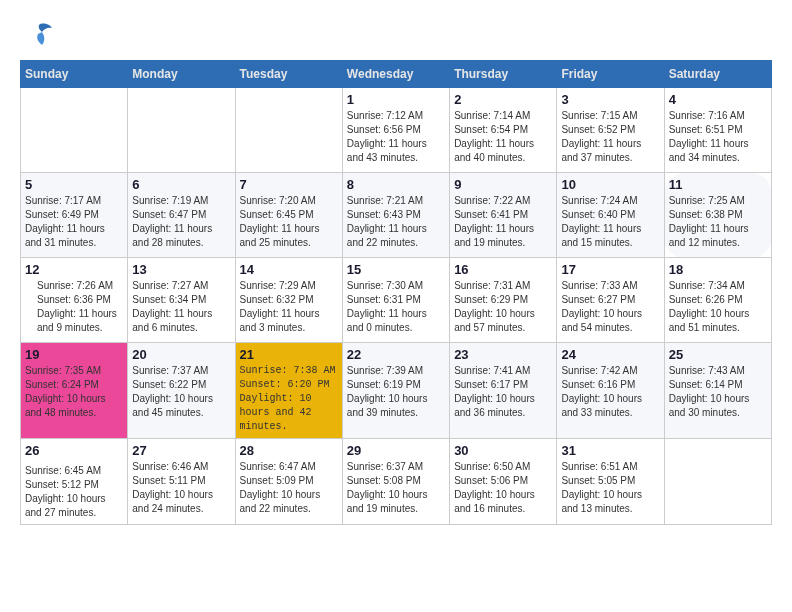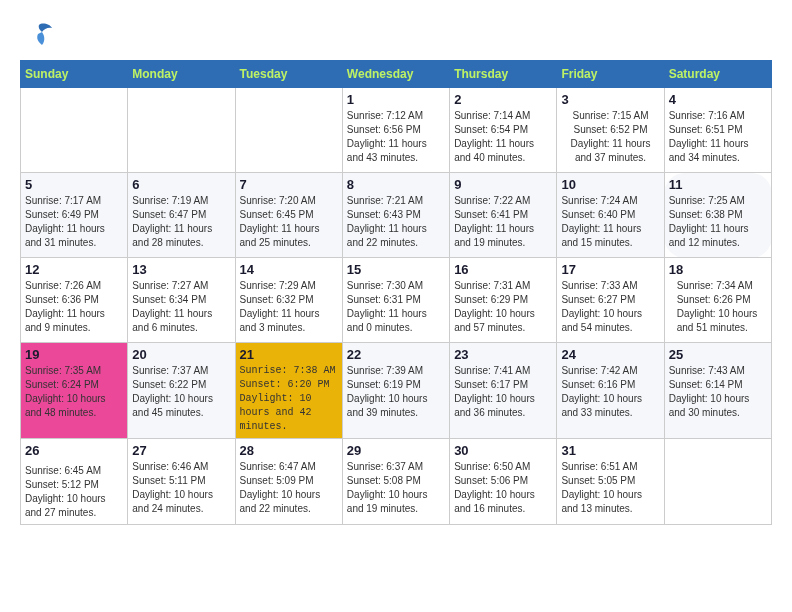"Sunday" .calendar th { color: #bef264 -> #e5e5e5 }
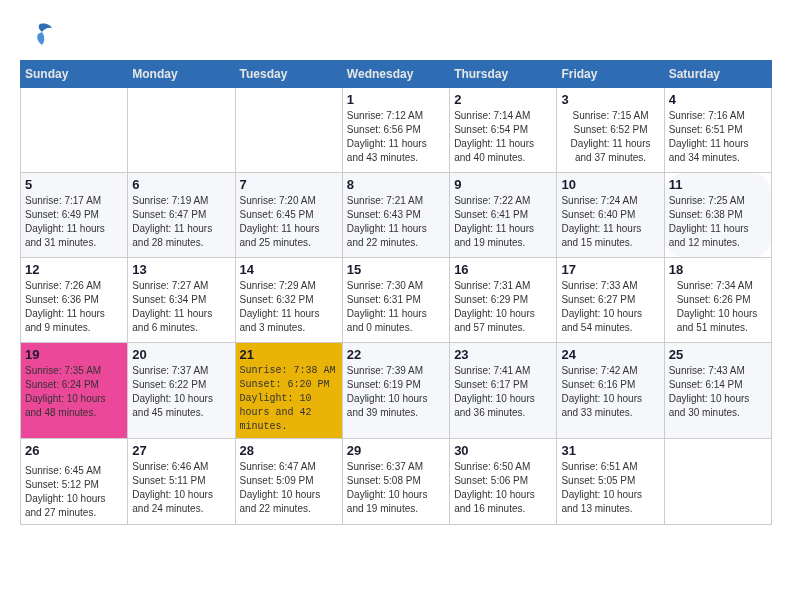"Sunrise: 7:15 AM" div.day-info { text-align: center -> none }
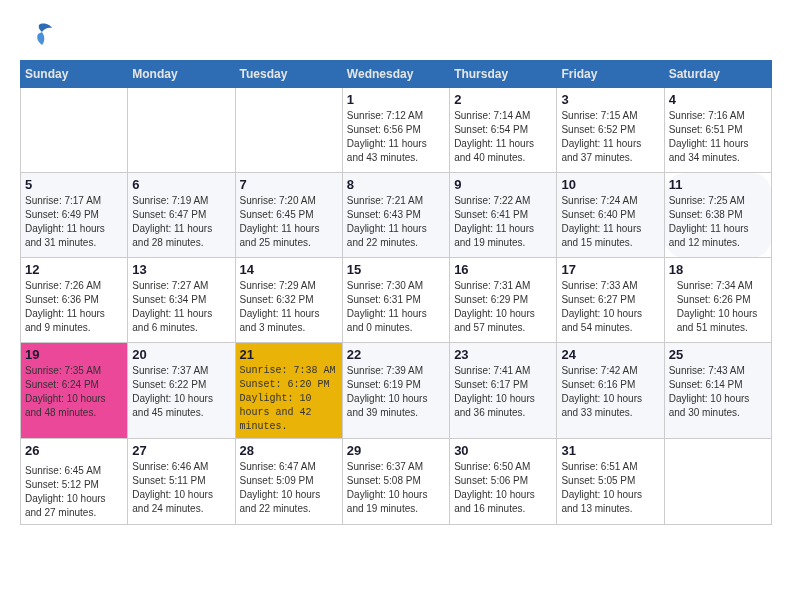"Sunrise: 7:26 AM" div.day-info { margin-left: none -> 12px }
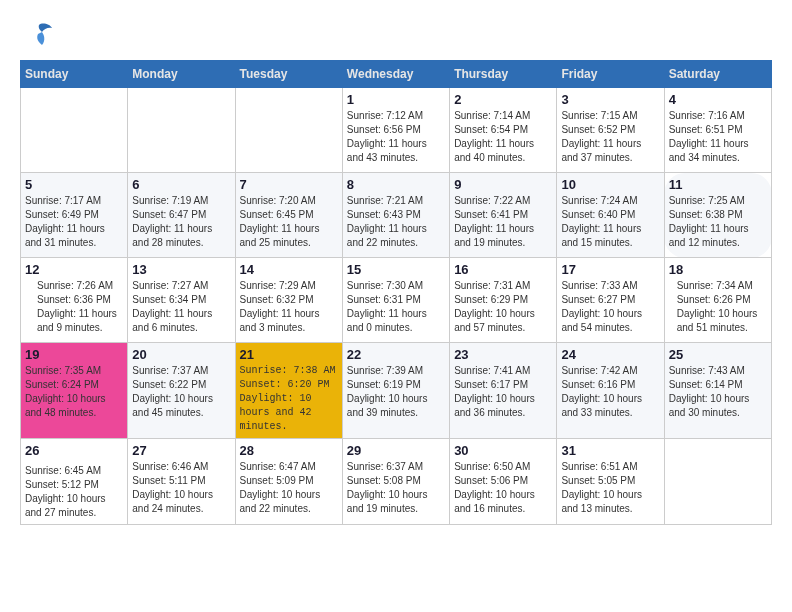"Sunrise: 7:34 AM" div.day-info { margin-left: 8px -> none }
